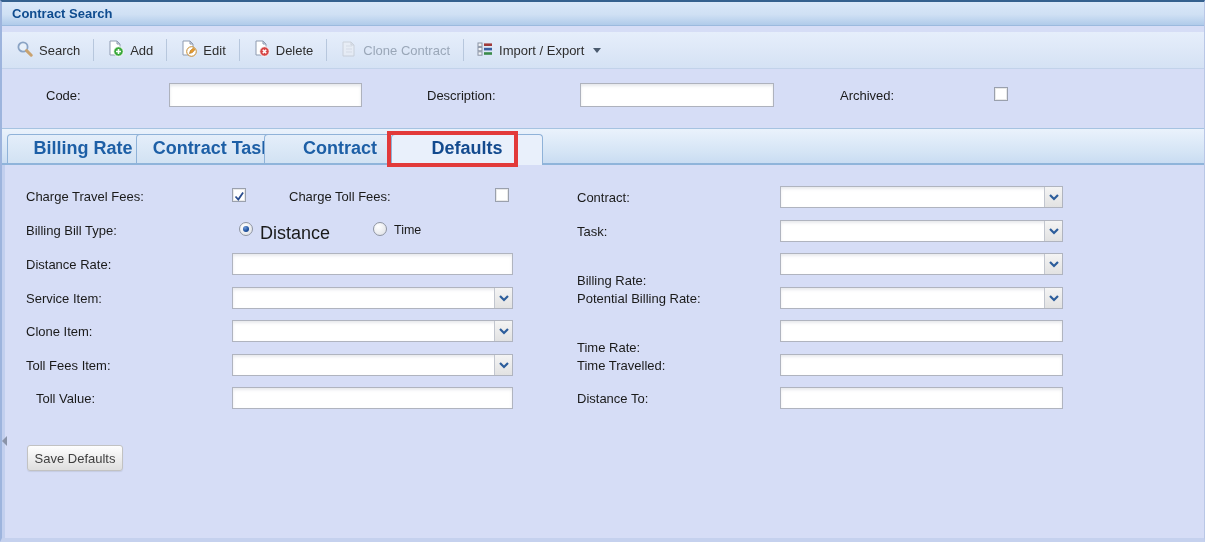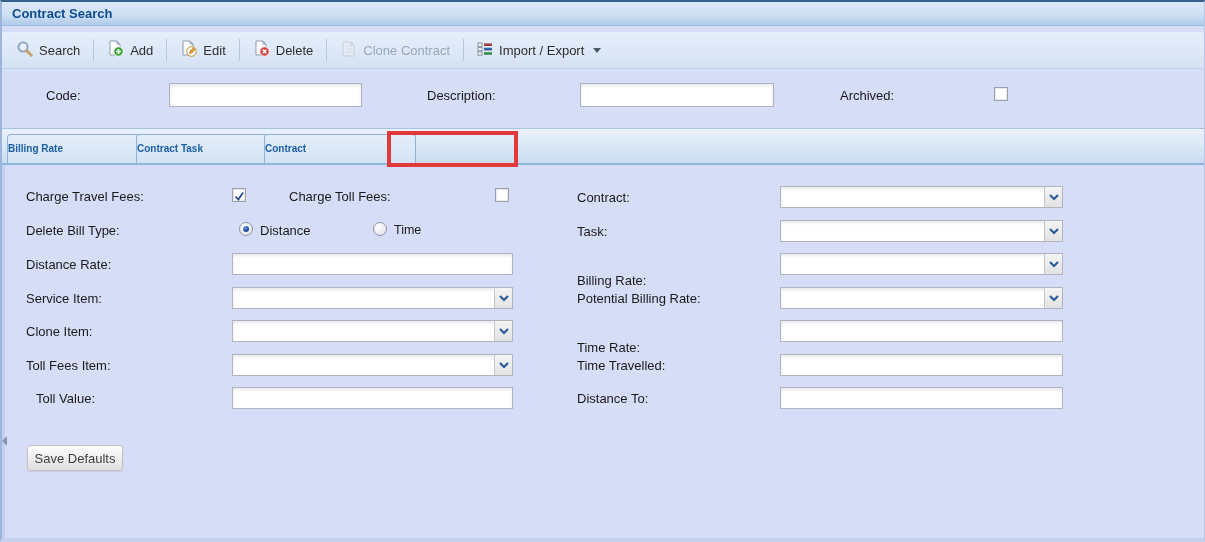"Billing Rate" .tab { font-size: 10px -> 18px; text-align: none -> center }
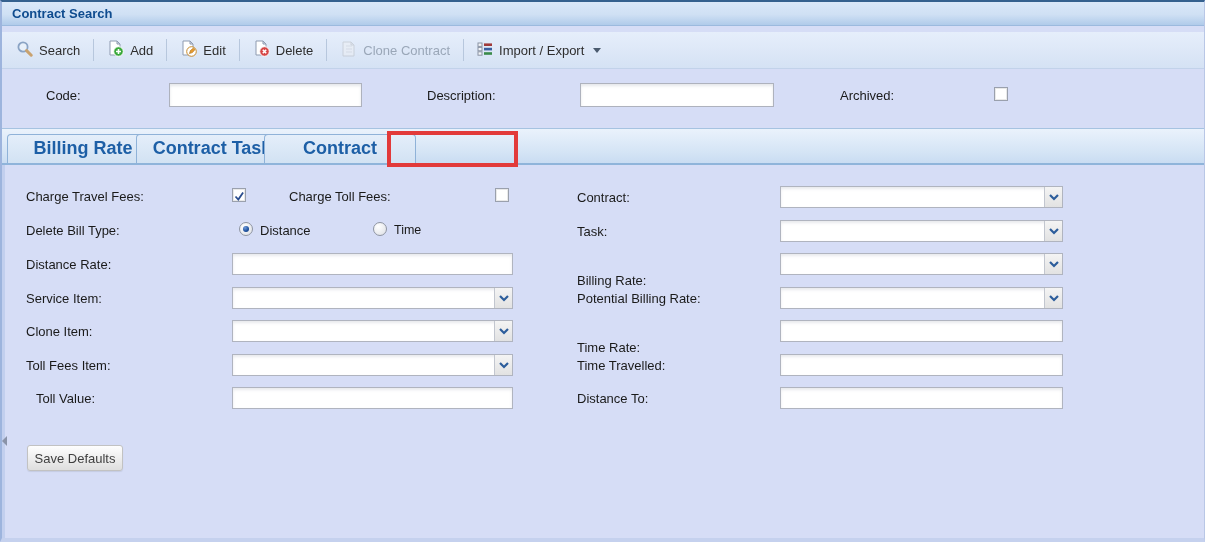"Defaults" div.tab { html: none -> <div>Defaults</div> }
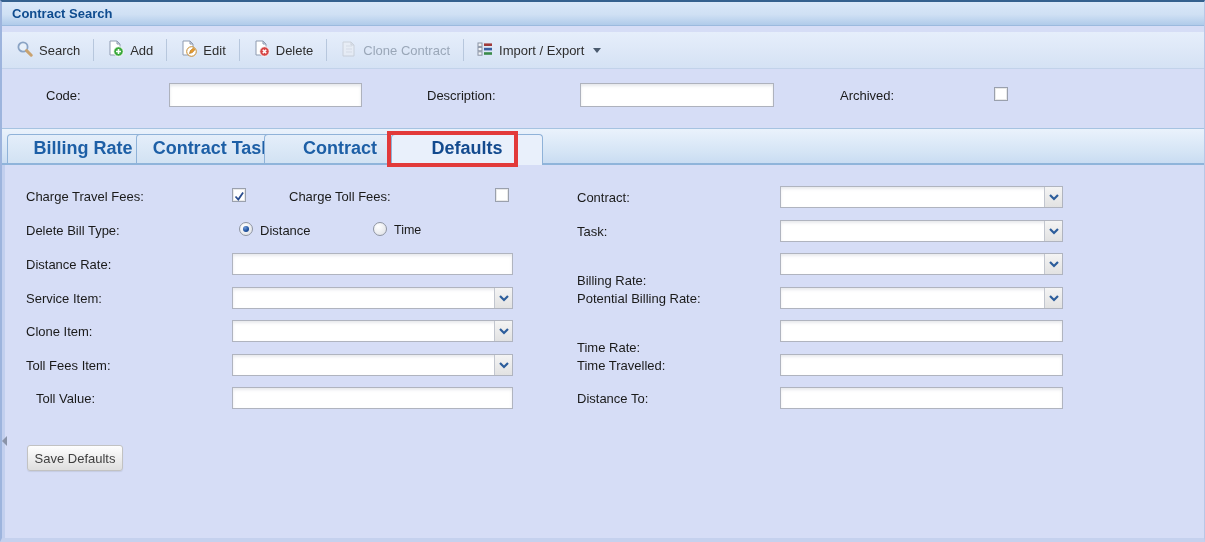"Delete Bill Type:" span.label { text: Delete -> Billing }
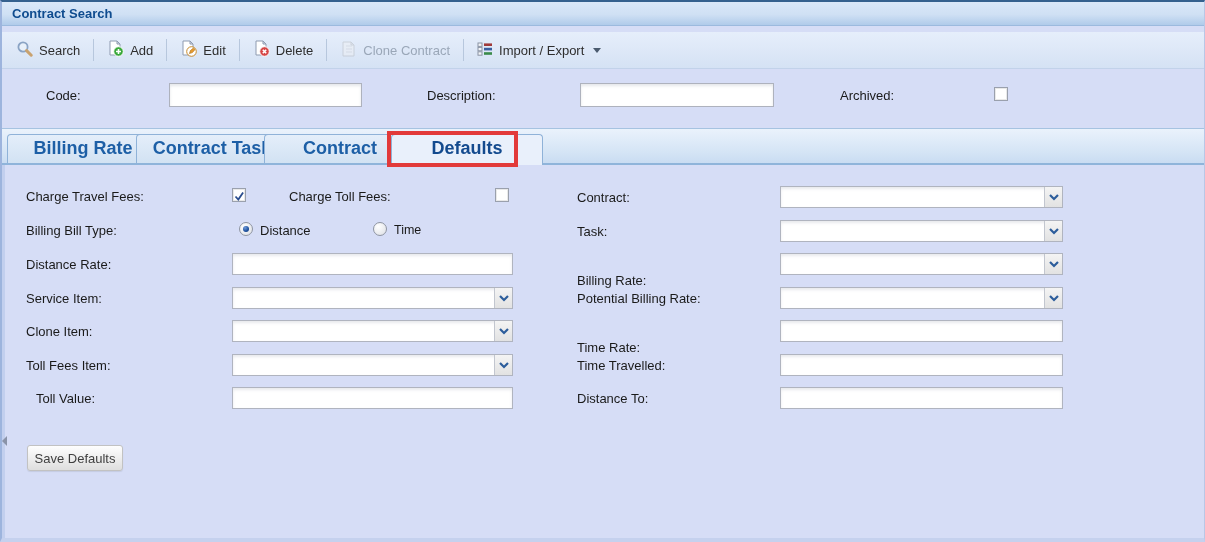"Distance" span.label { font-size: 13px -> 18px }
